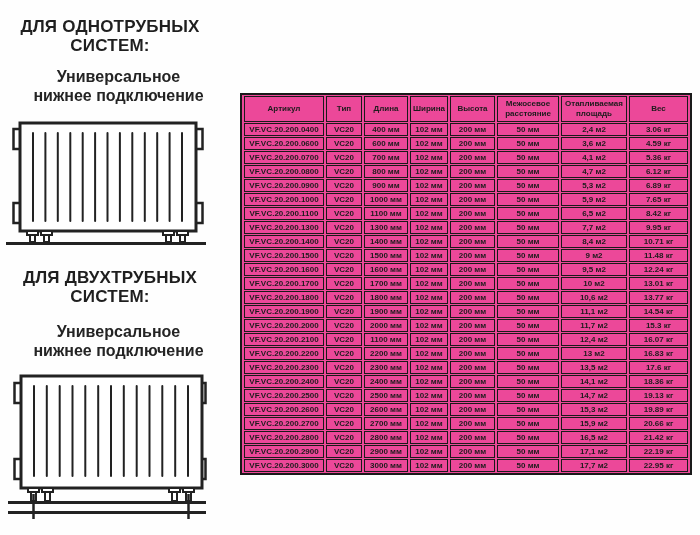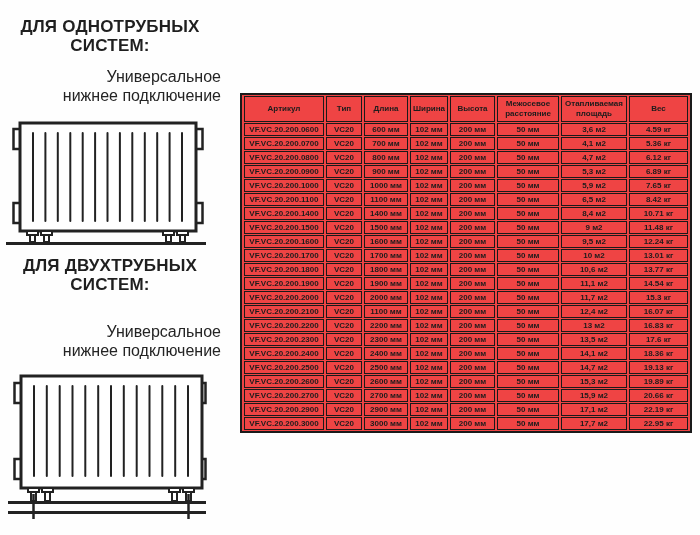"Универсальное" .sys-sub { font-weight: 400 -> 700; text-align: right -> center }
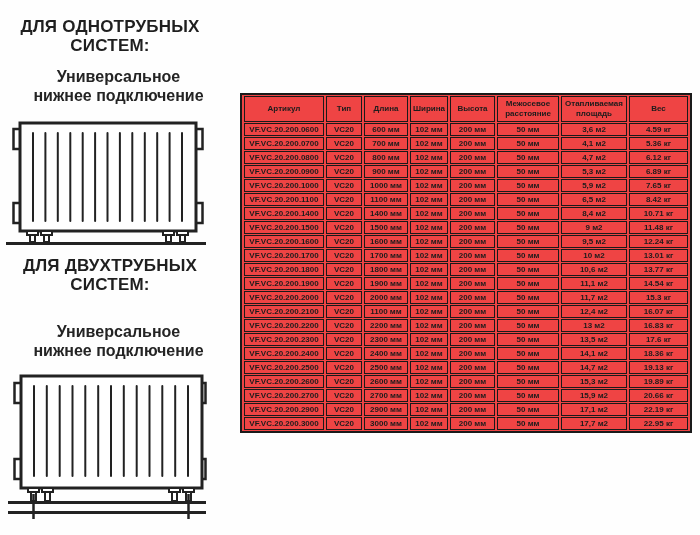"Артикул" table.spec { background: #ef4444 -> #ec4899 }
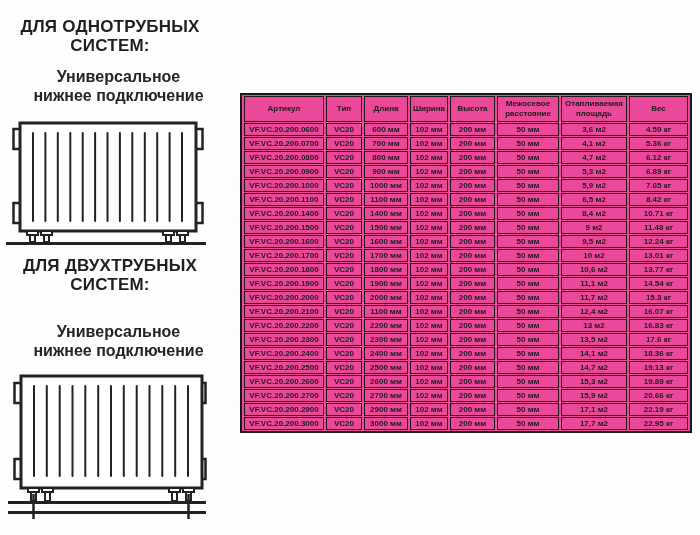"VF.VC.20.200.0400" tr { html: none -> <tr> <td>VF.VC.20.200.0400</td> <td>VC20</td> <td>400 мм</td> <td>102 мм</td> <td>200 мм</td> <td>50 мм</td> <td>2,4 м2</td> <td>3.06 кг</td> </tr> }
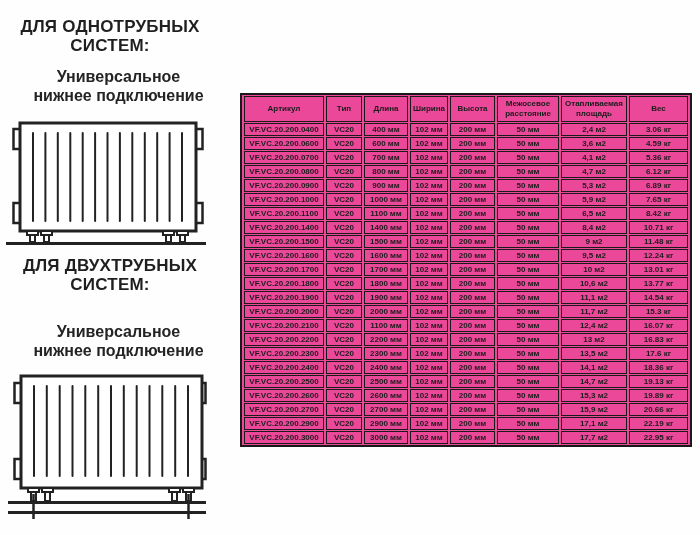"VF.VC.20.200.1300" tr { html: none -> <tr> <td>VF.VC.20.200.1300</td> <td>VC20</td> <td>1300 мм</td> <td>102 мм</td> <td>200 мм</td> <td>50 мм</td> <td>7,7 м2</td> <td>9.95 кг</td> </tr> }
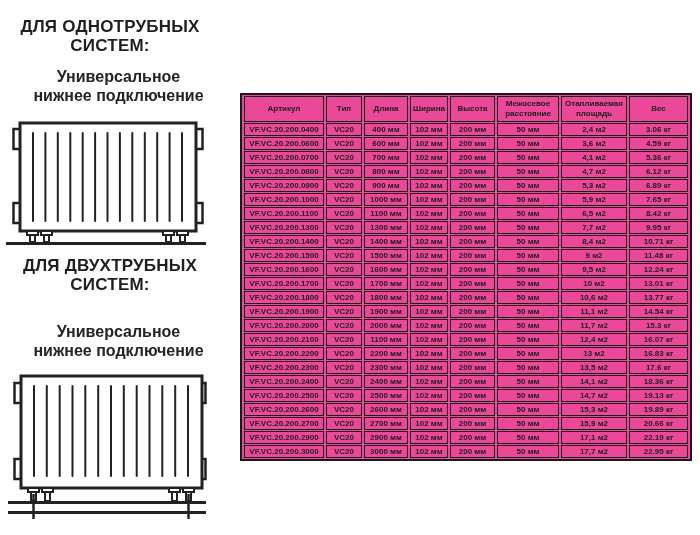"ДЛЯ ДВУХТРУБНЫХ" .h1-s2 { top: 256px -> 268px }
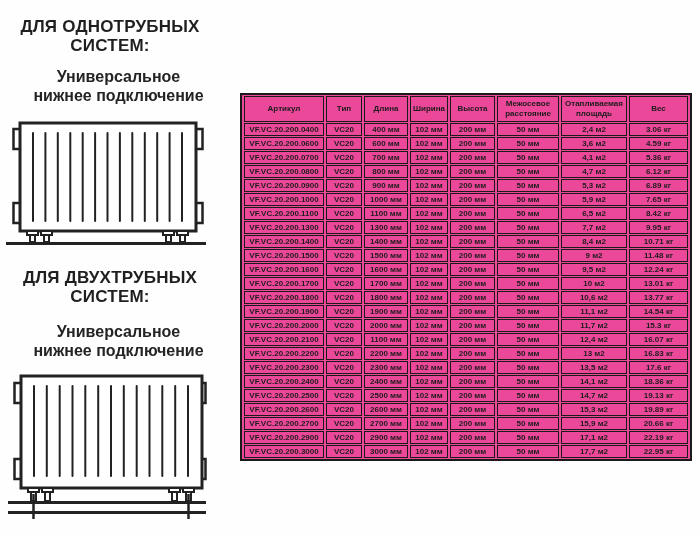"VF.VC.20.200.2800" tr { html: none -> <tr> <td>VF.VC.20.200.2800</td> <td>VC20</td> <td>2800 мм</td> <td>102 мм</td> <td>200 мм</td> <td>50 мм</td> <td>16,5 м2</td> <td>21.42 кг</td> </tr> }
